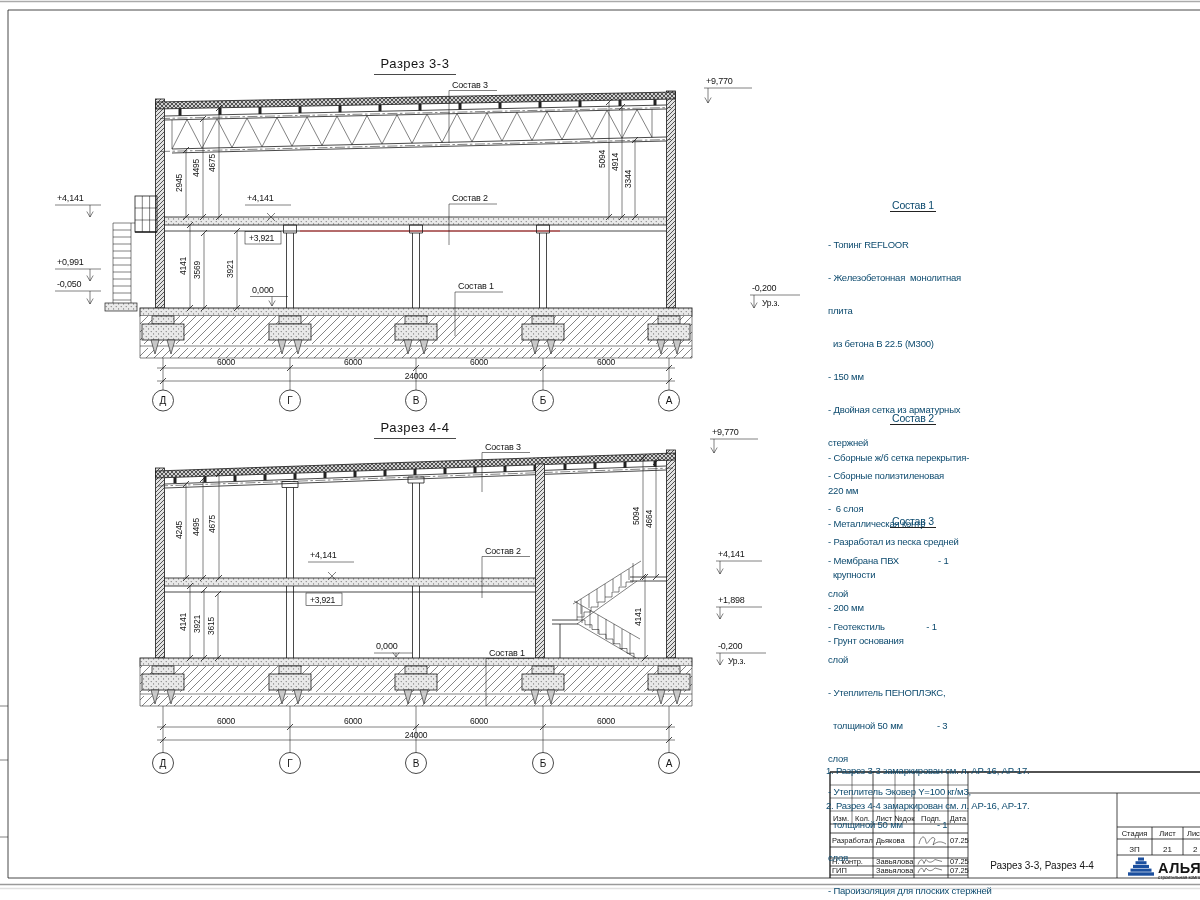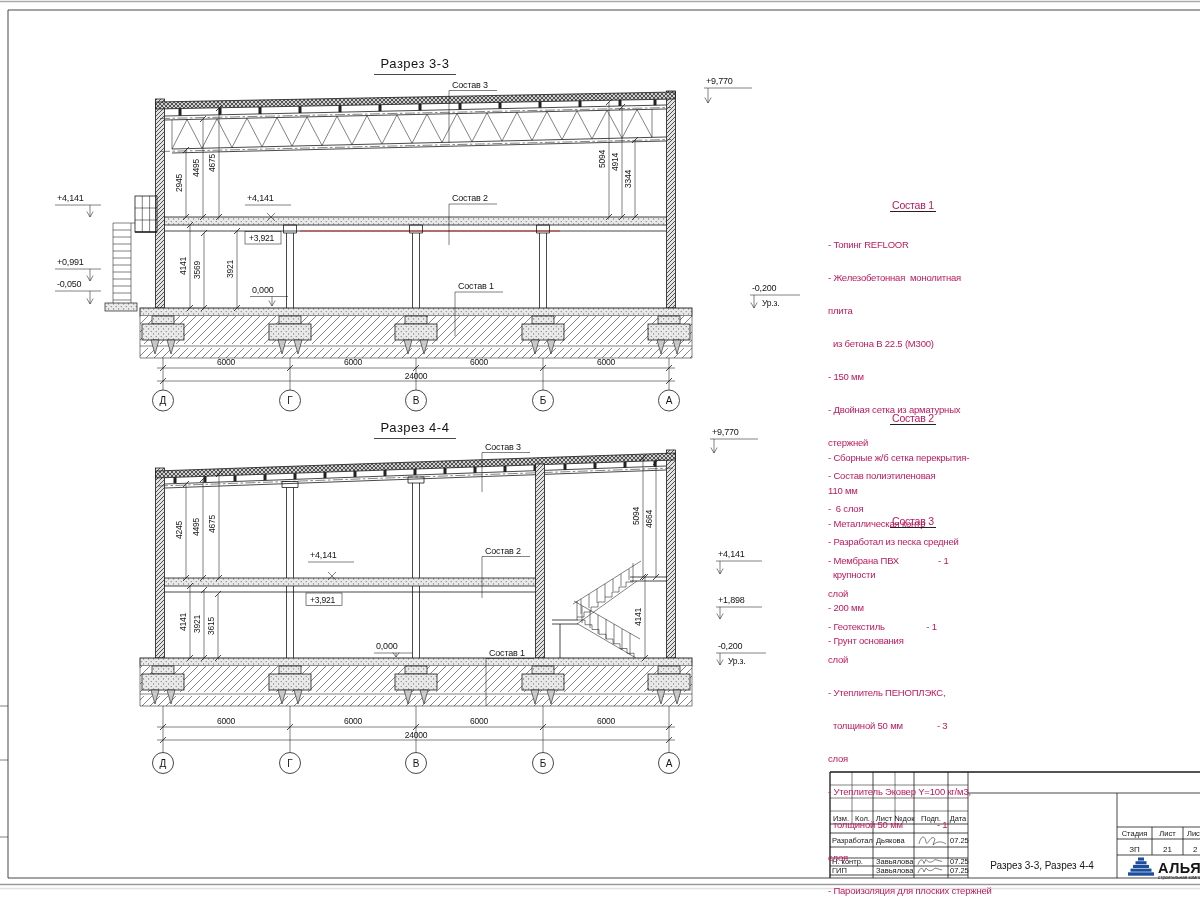"Разрез 3-3" #page { color: #be185d -> #0c4a6e }
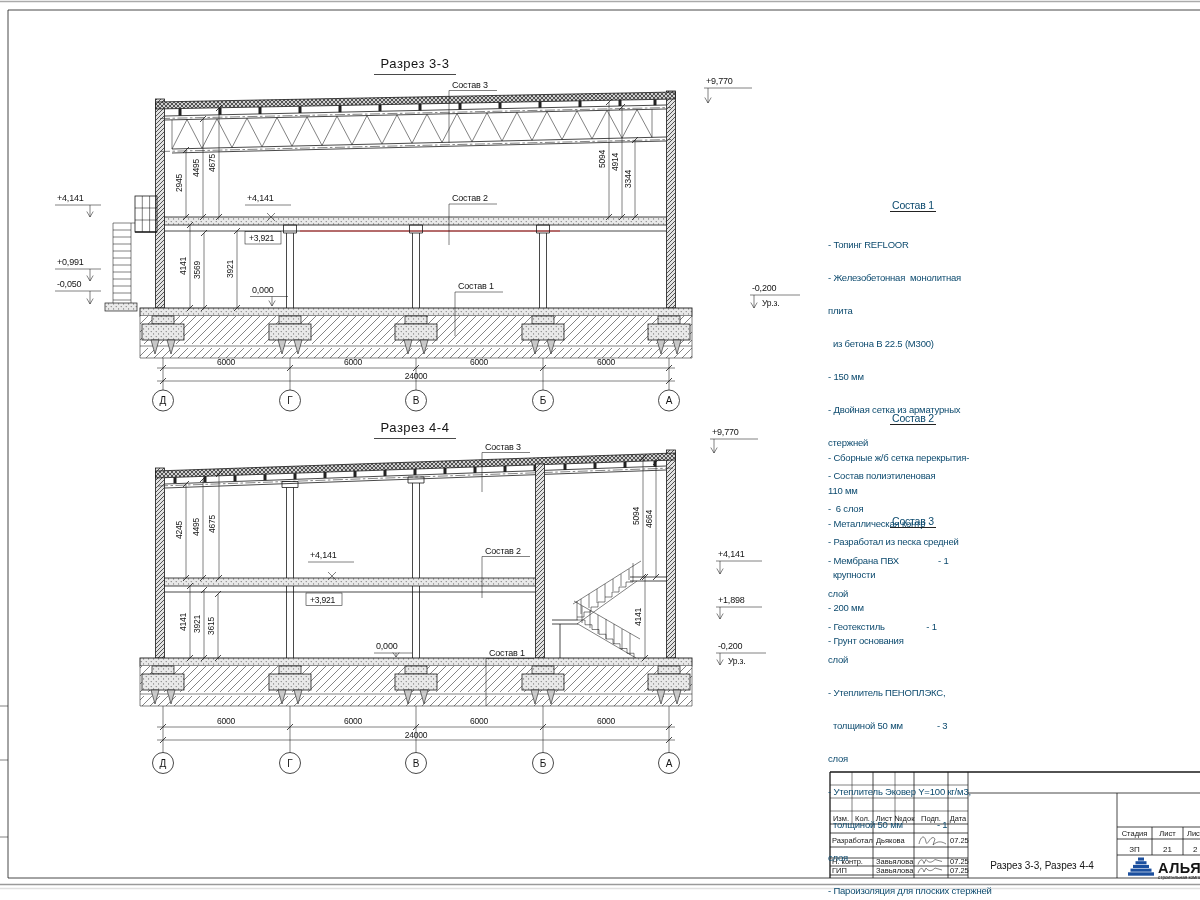"- Состав полиэтиленовая" div { text: Состав -> Сборные }
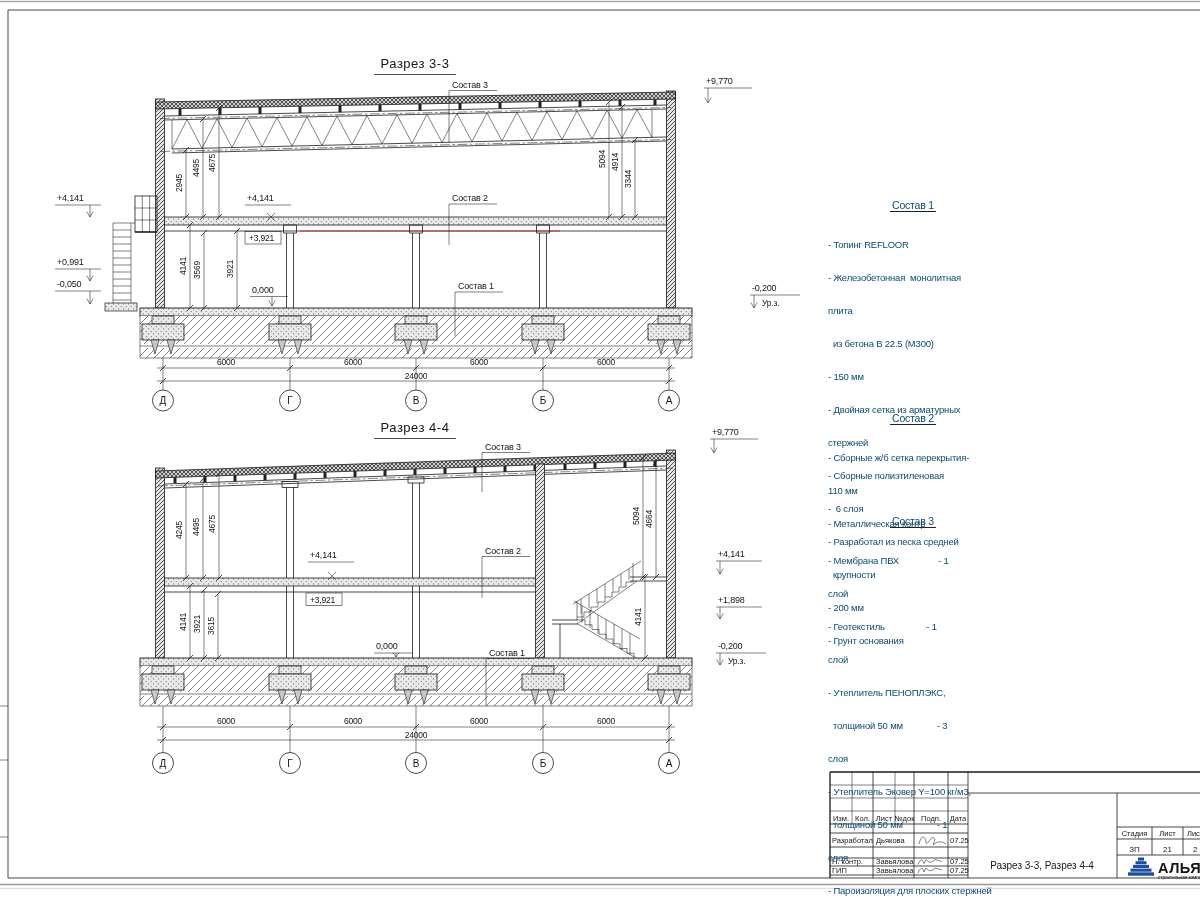"110 мм" div { text: 110 -> 220 }
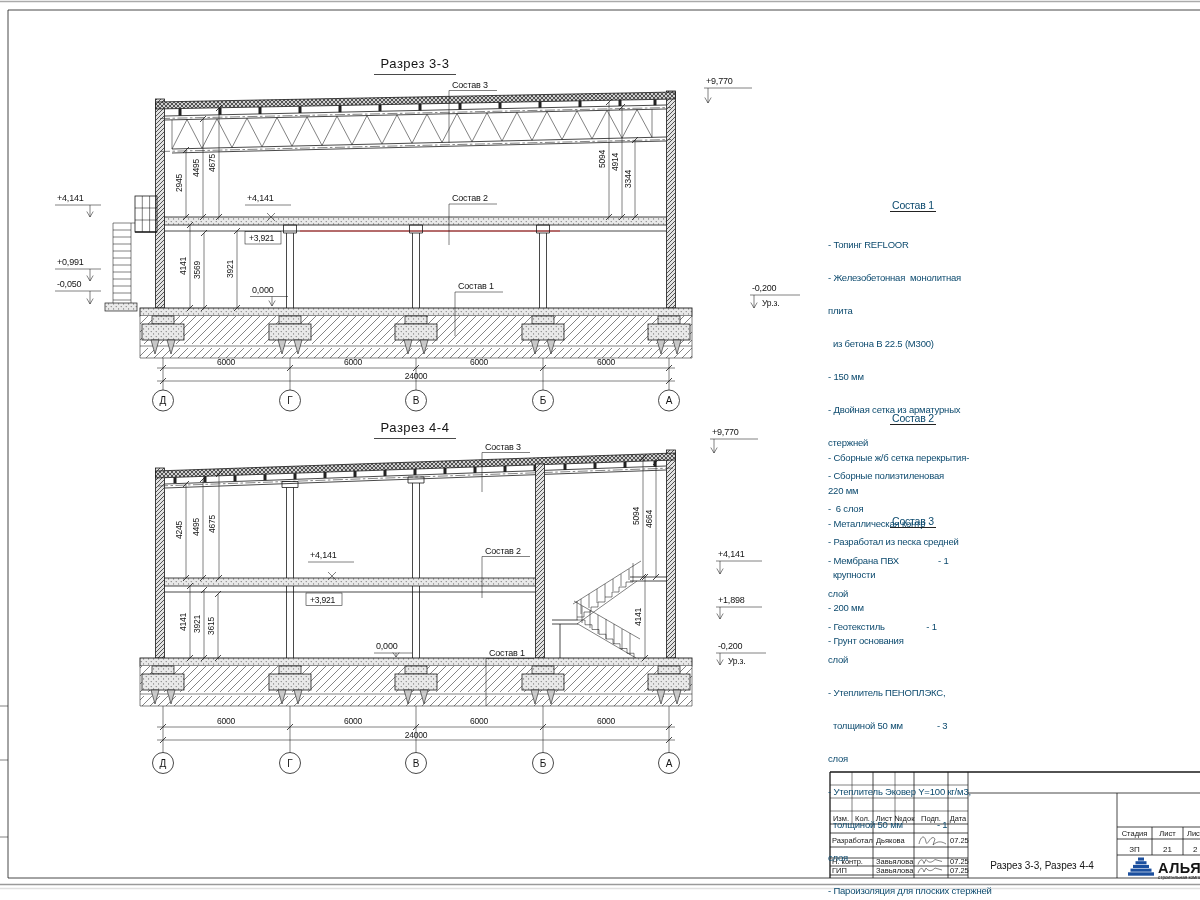"1. Разрез 3-3 замаркирован см." div.htext { html: none -> <div> <div>1. Разрез 3-3 замаркирован см. л. АР-16, АР-17.</div> <div>2. Разрез 4-4 замаркирован см. л. АР-16, АР-17.</div> </div> }
